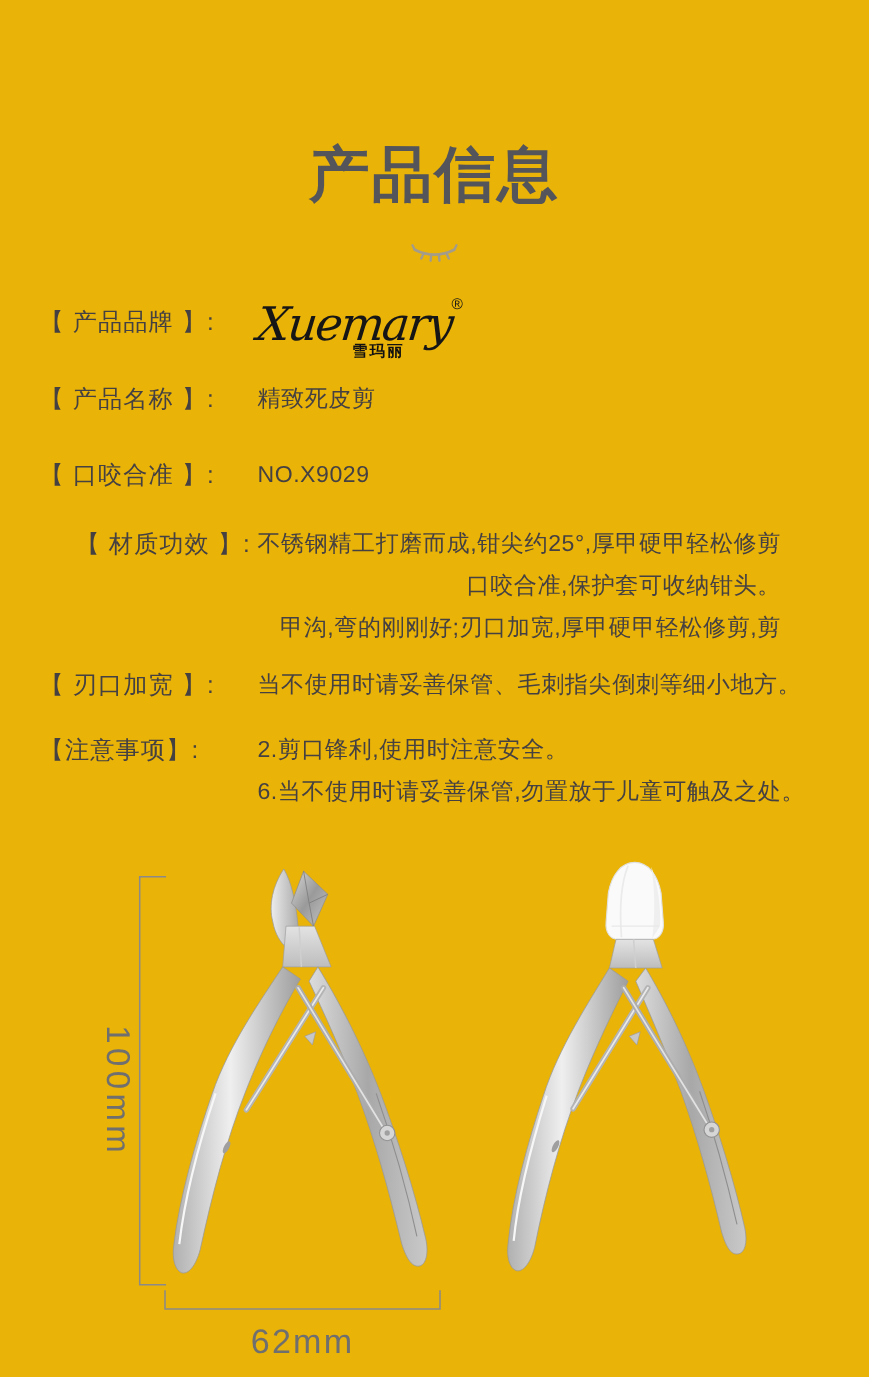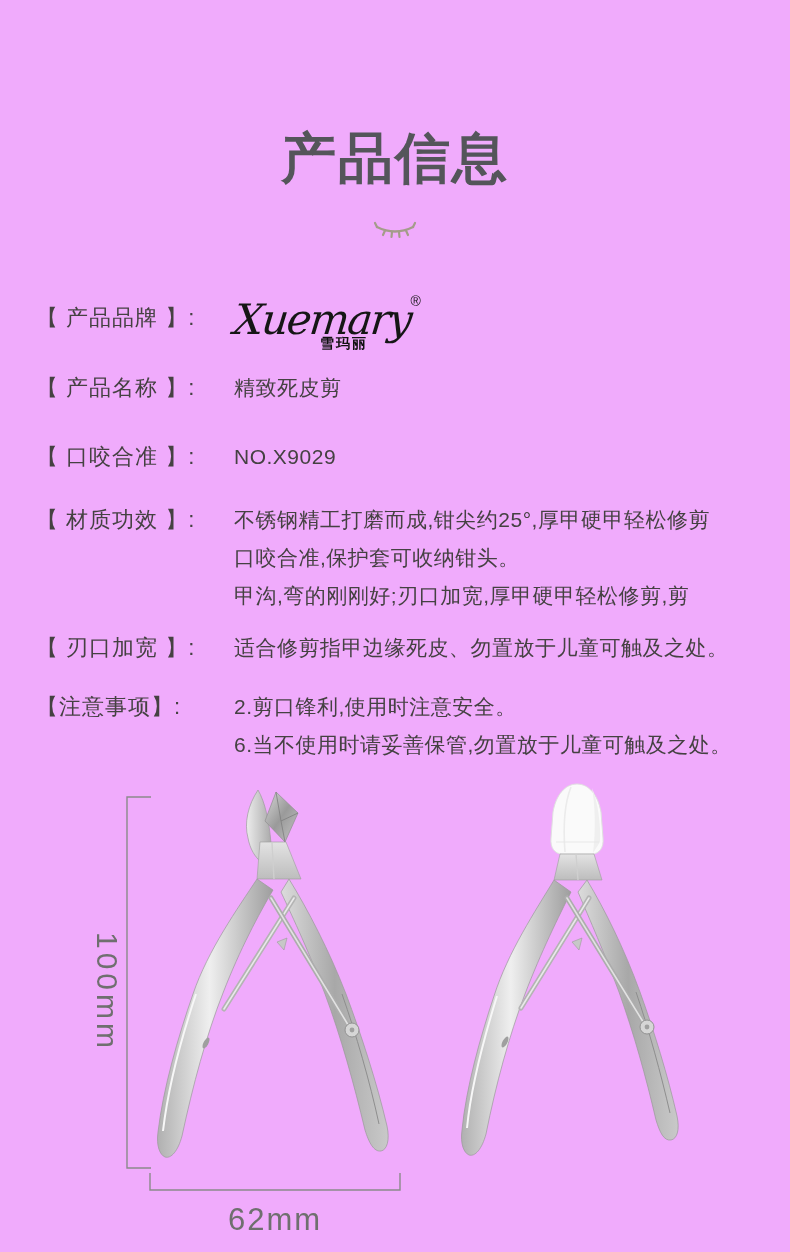"产品信息" .page { background: #f0abfc -> #eab308 }
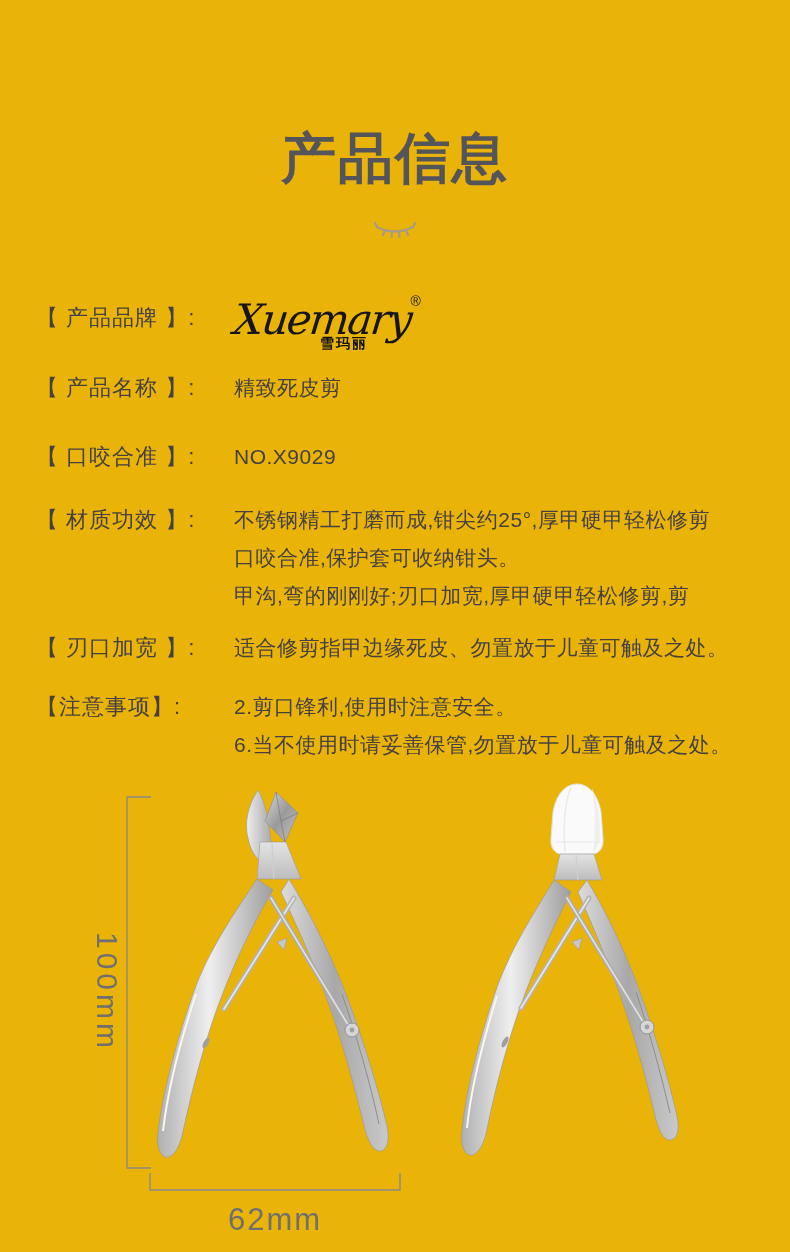"【 产品品牌 】:" .specs { top: 285px -> 260px }
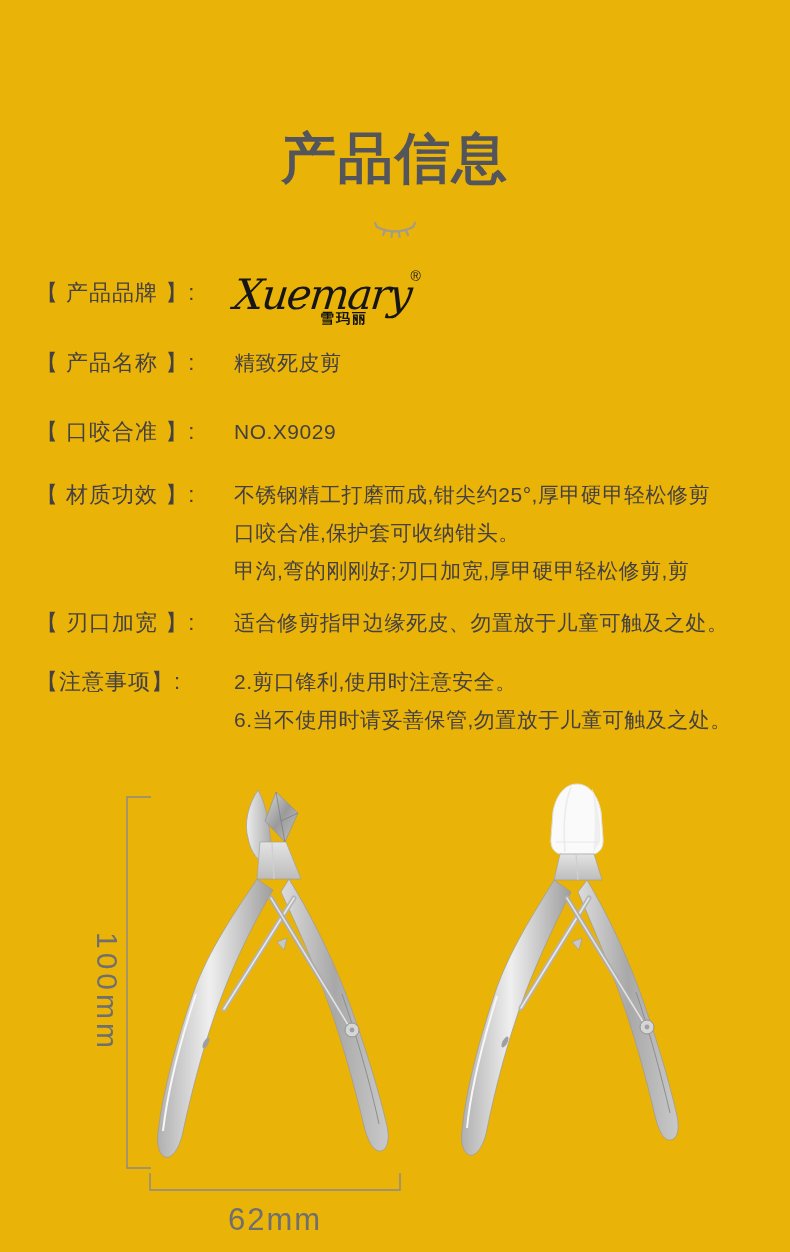"【 材质功效 】:" .row-material { text-align: none -> right }
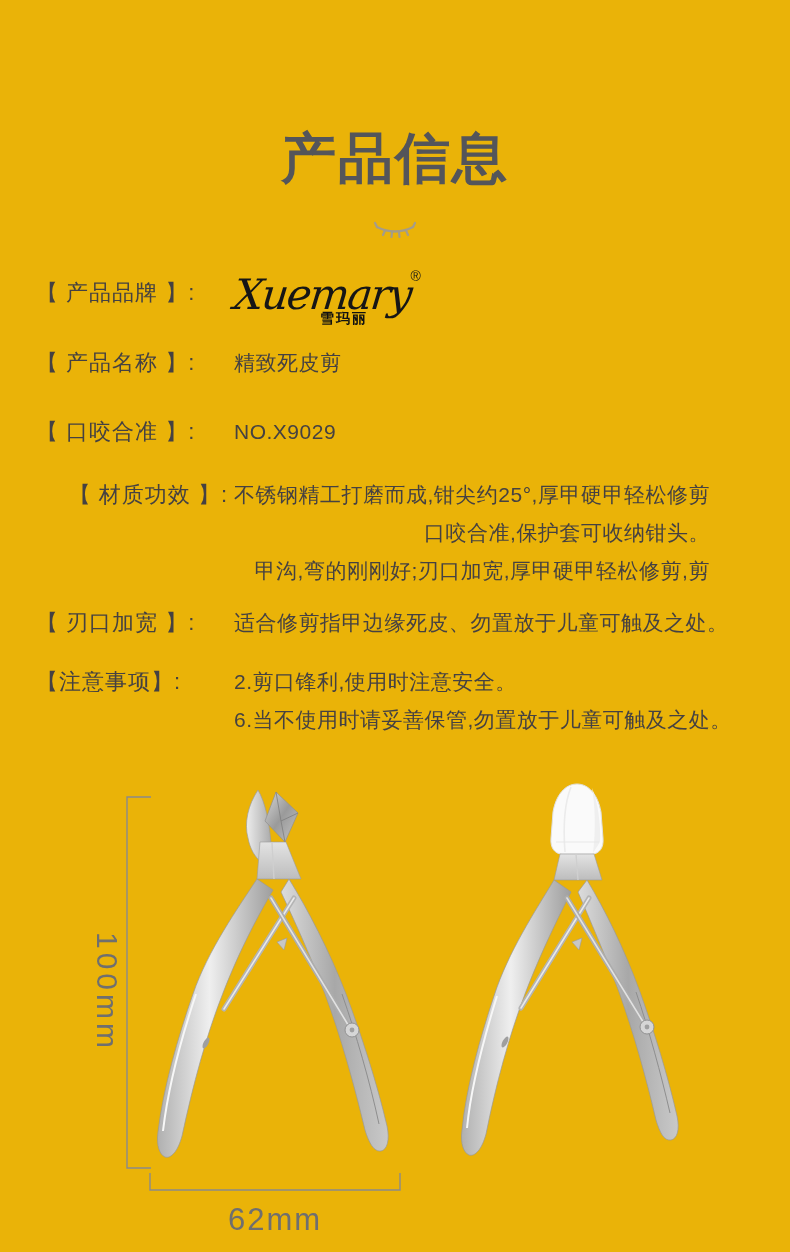"适合修剪指甲边缘死皮、勿置放于儿童可触及之处。" div.value { text: 适合修剪指甲边缘死皮、勿置放于儿童可触及之处 -> 当不使用时请妥善保管、毛刺指尖倒刺等细小地方 }
